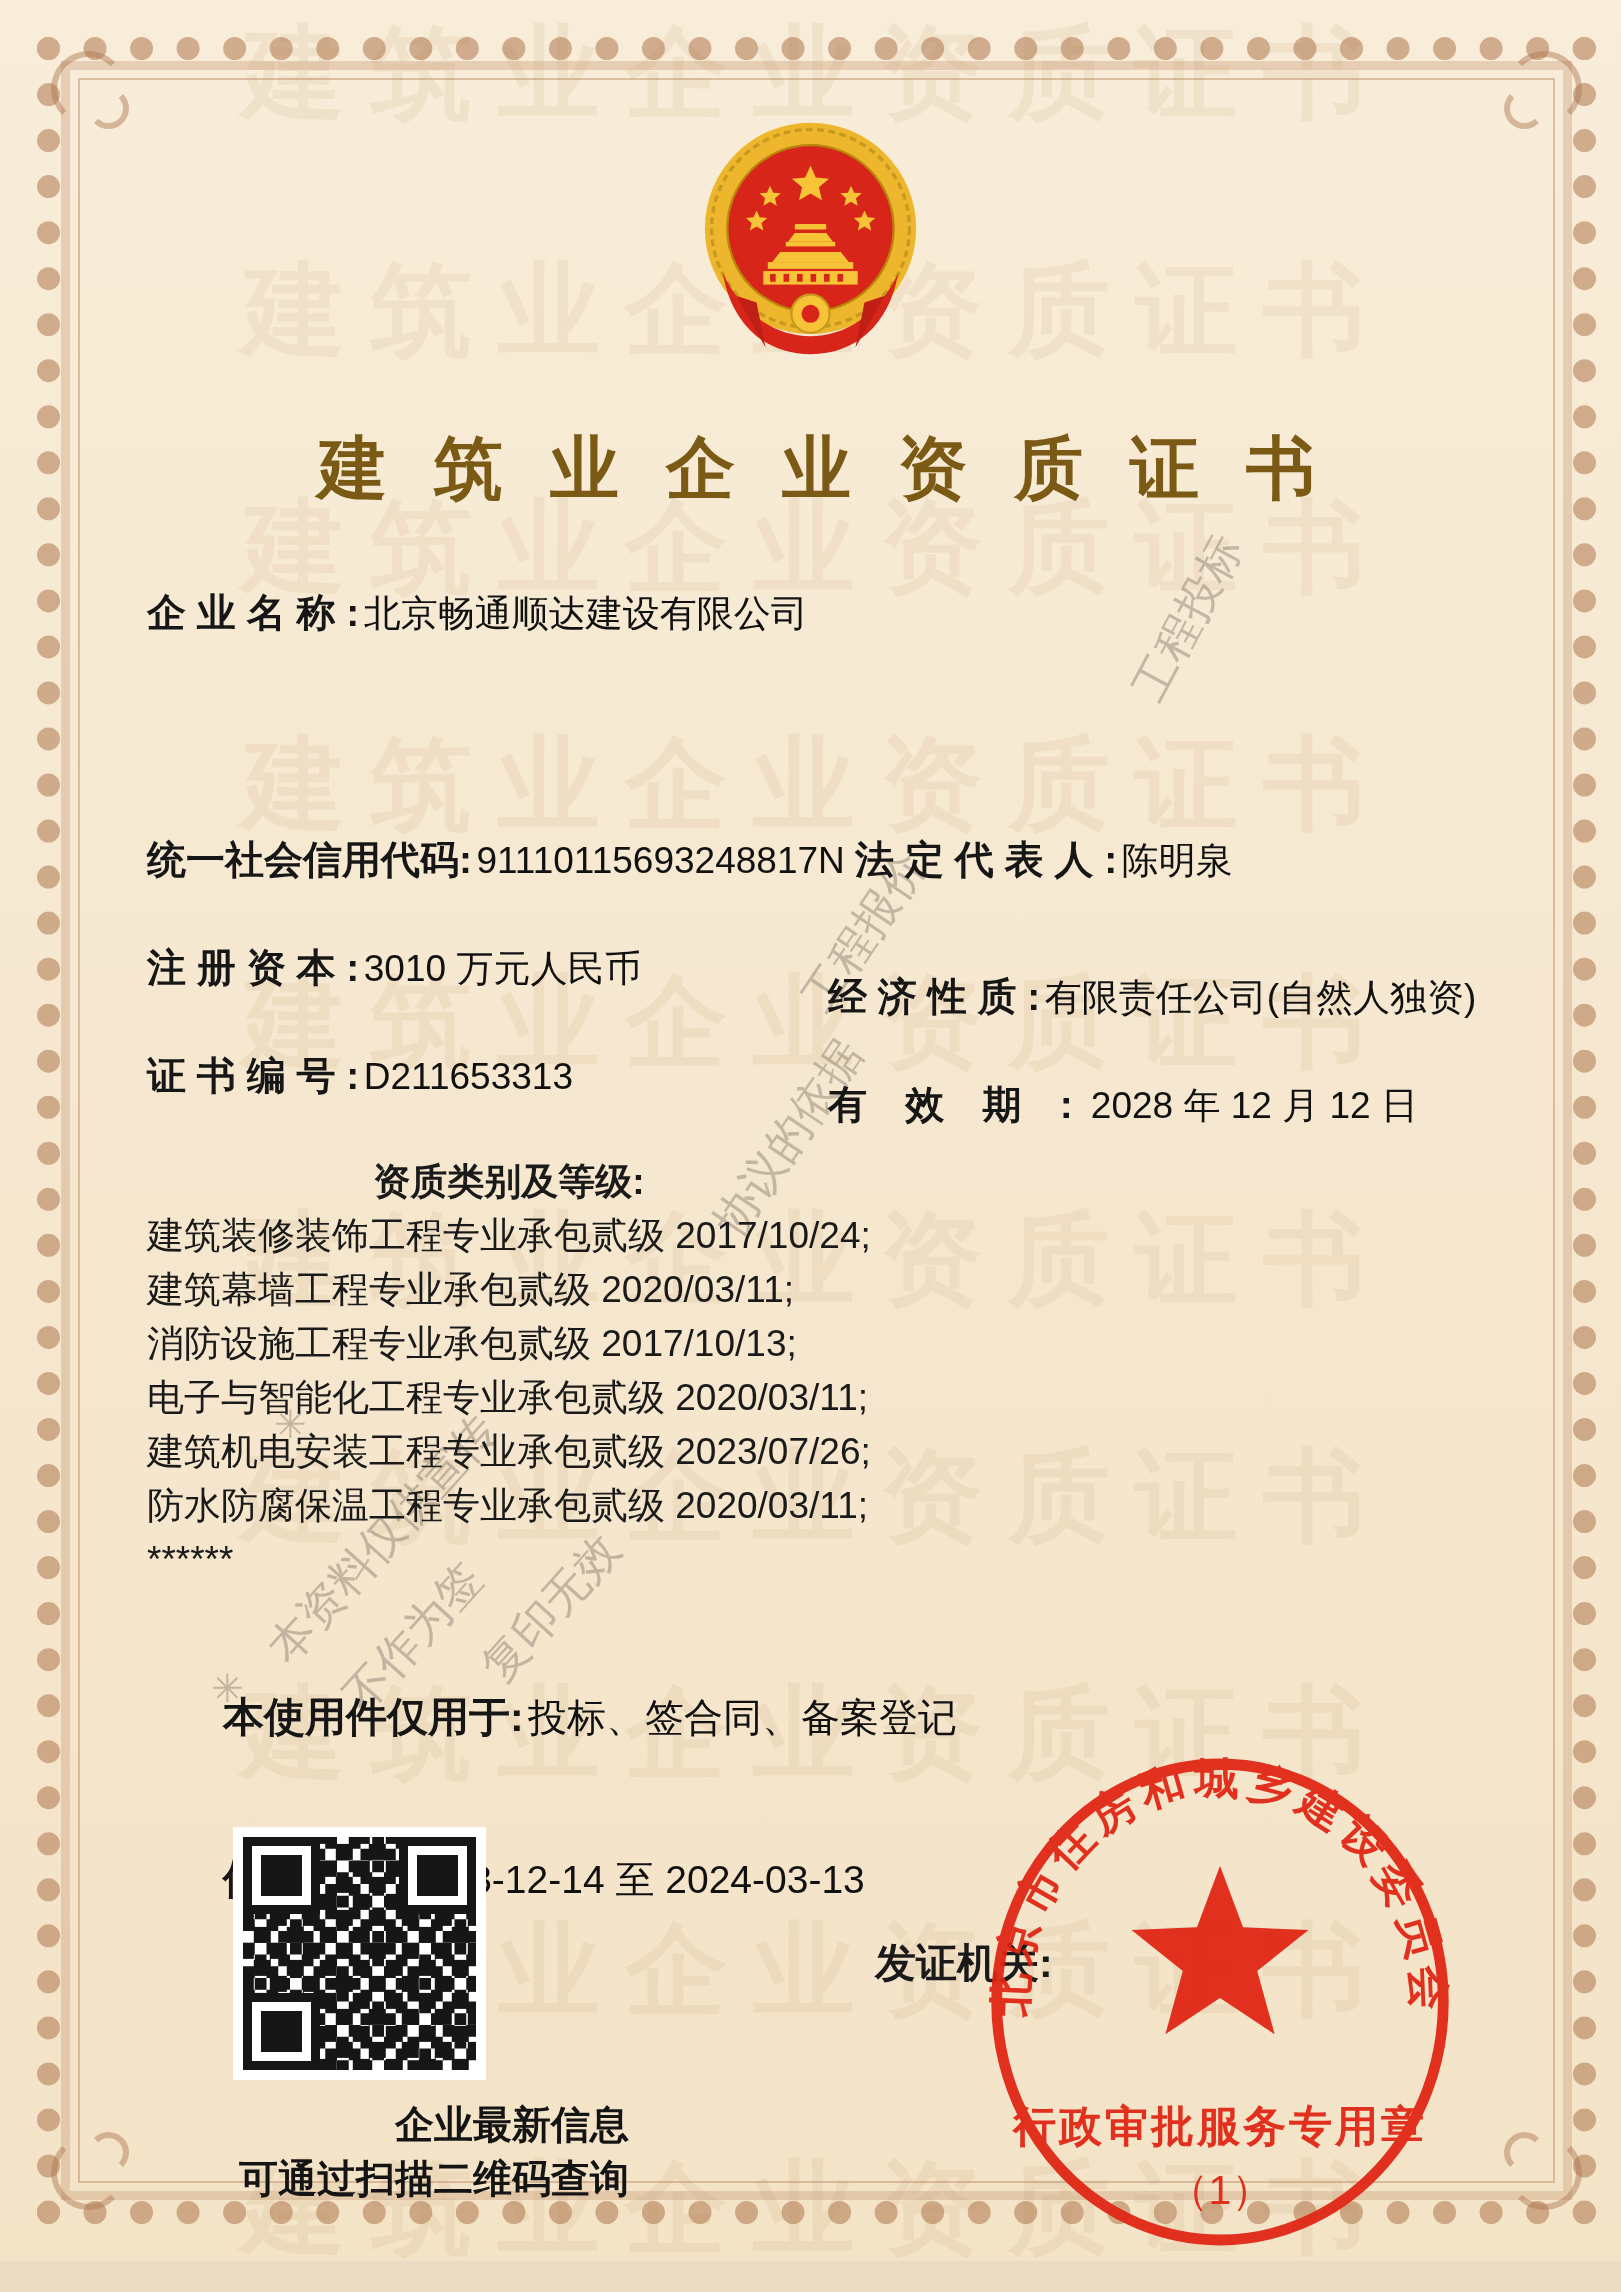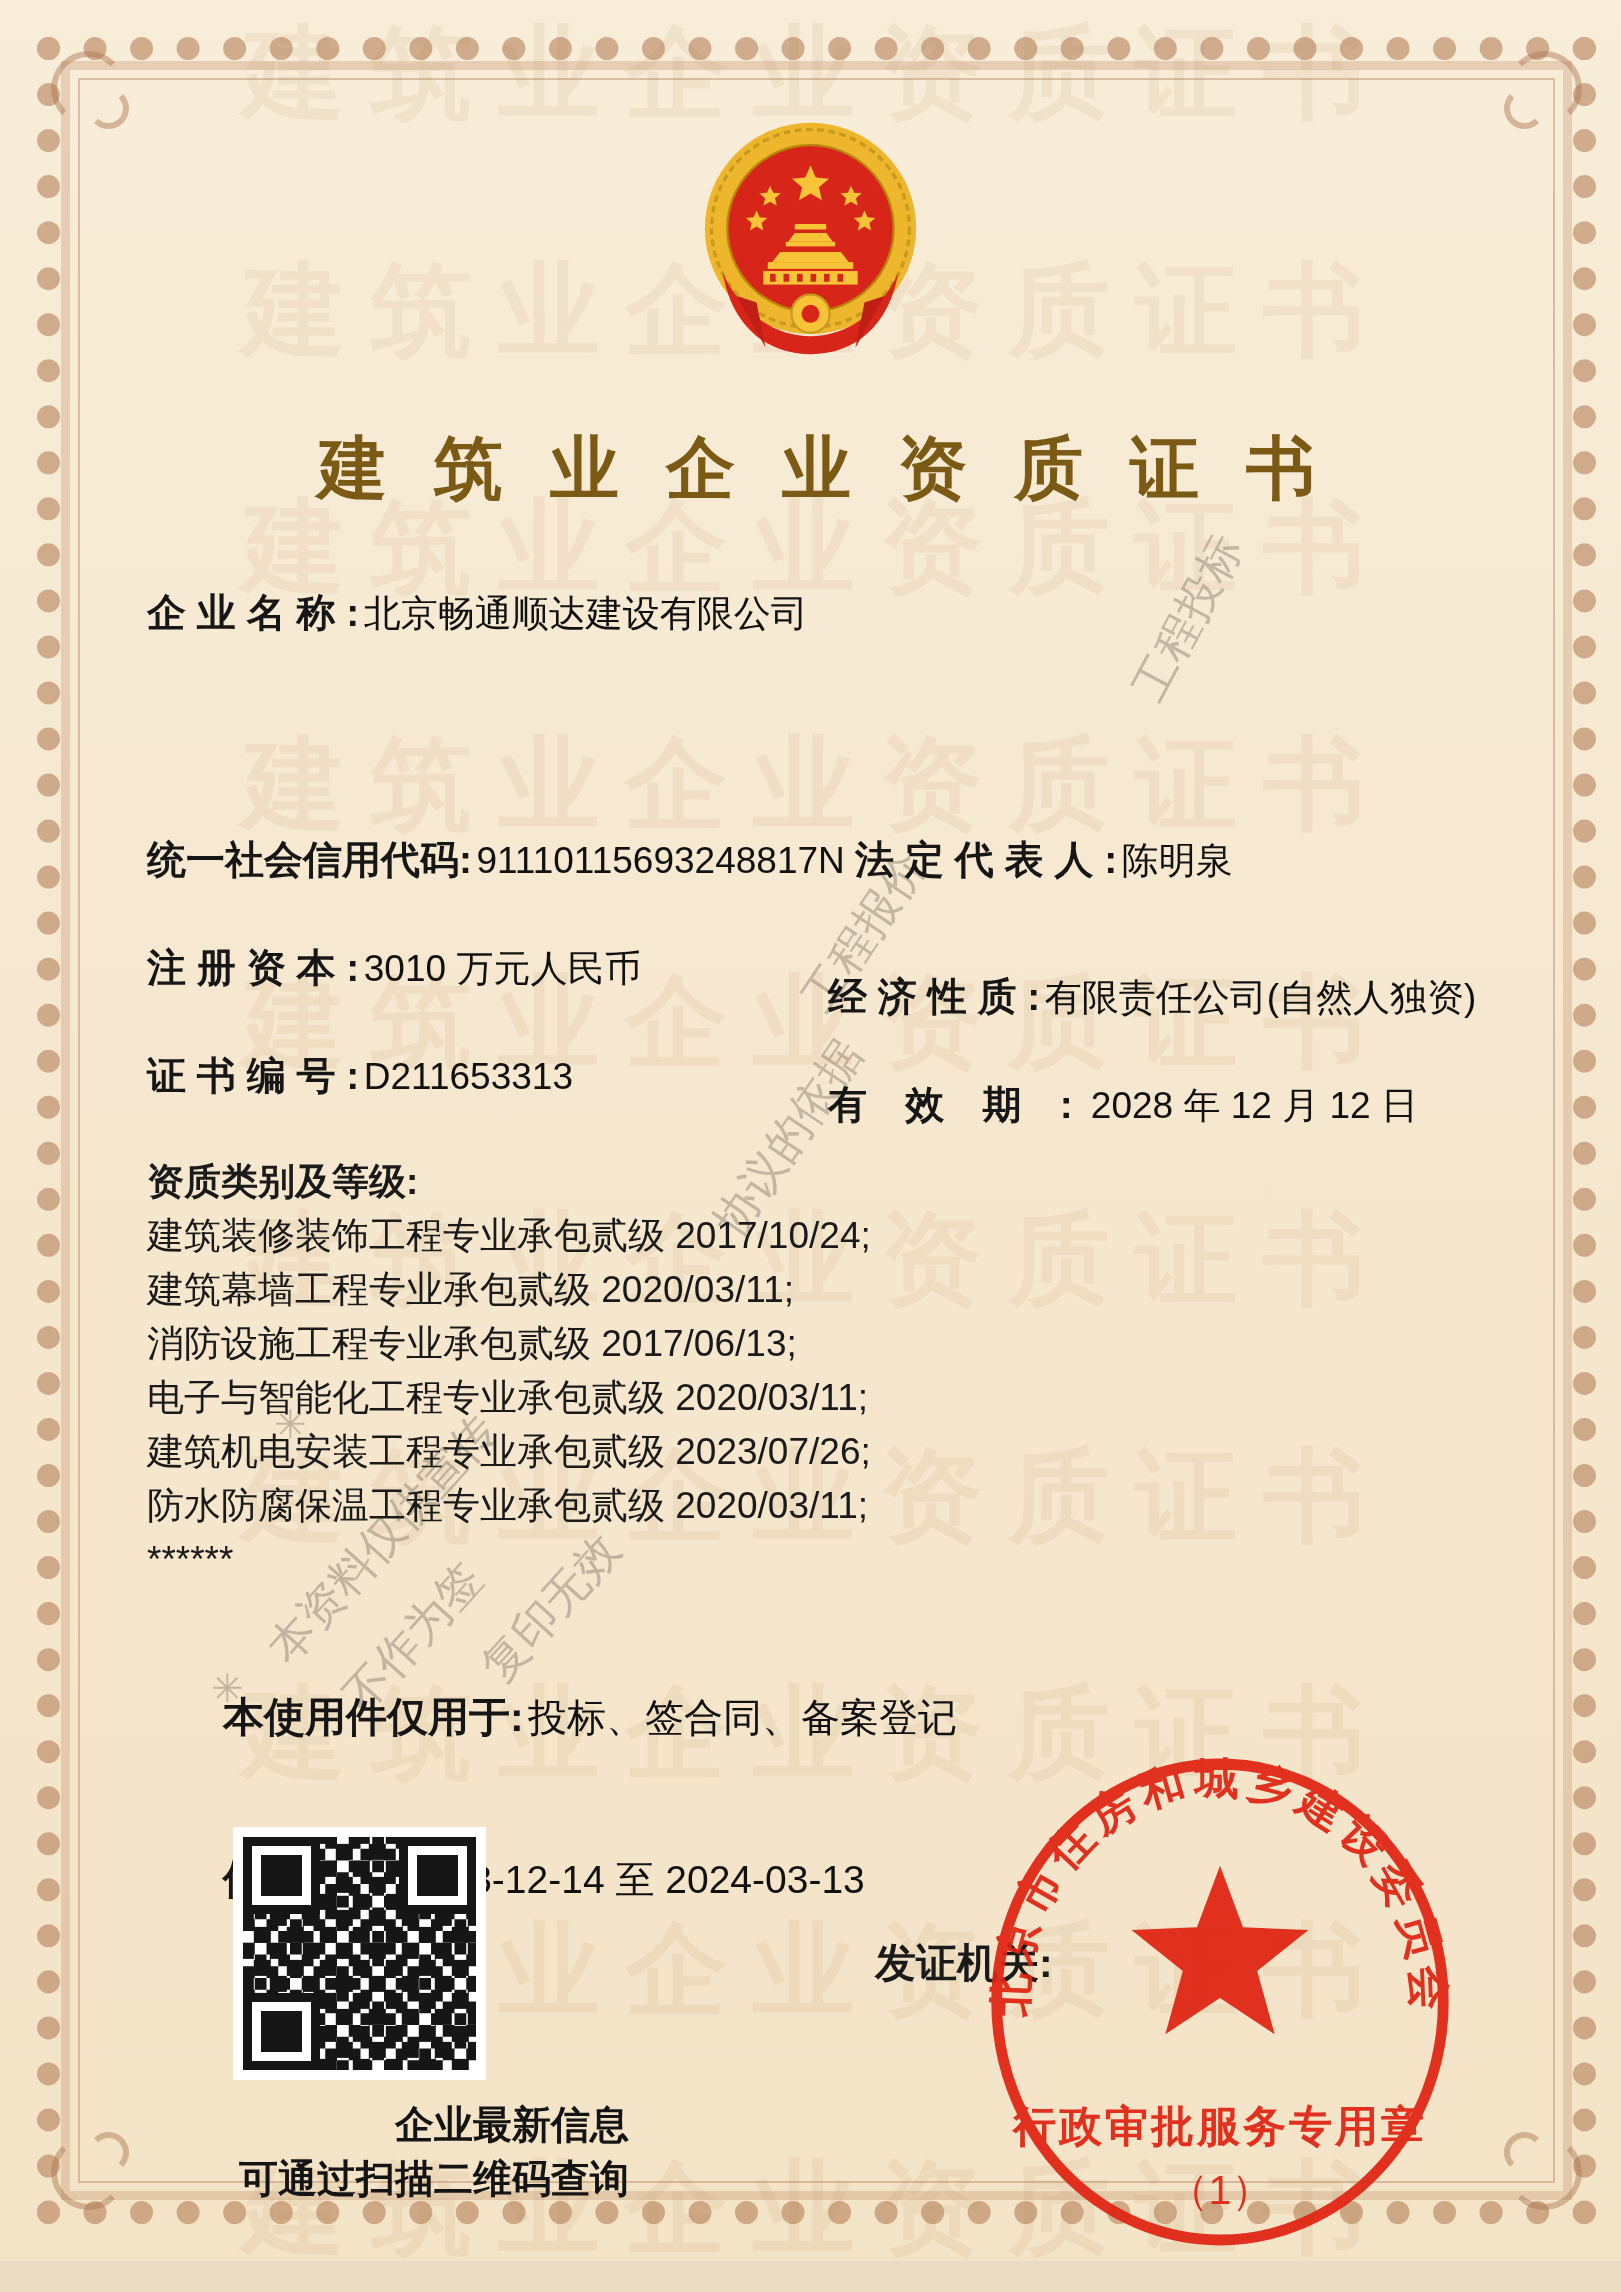"资质类别及等级:" #qual-block .heading { text-align: none -> center }
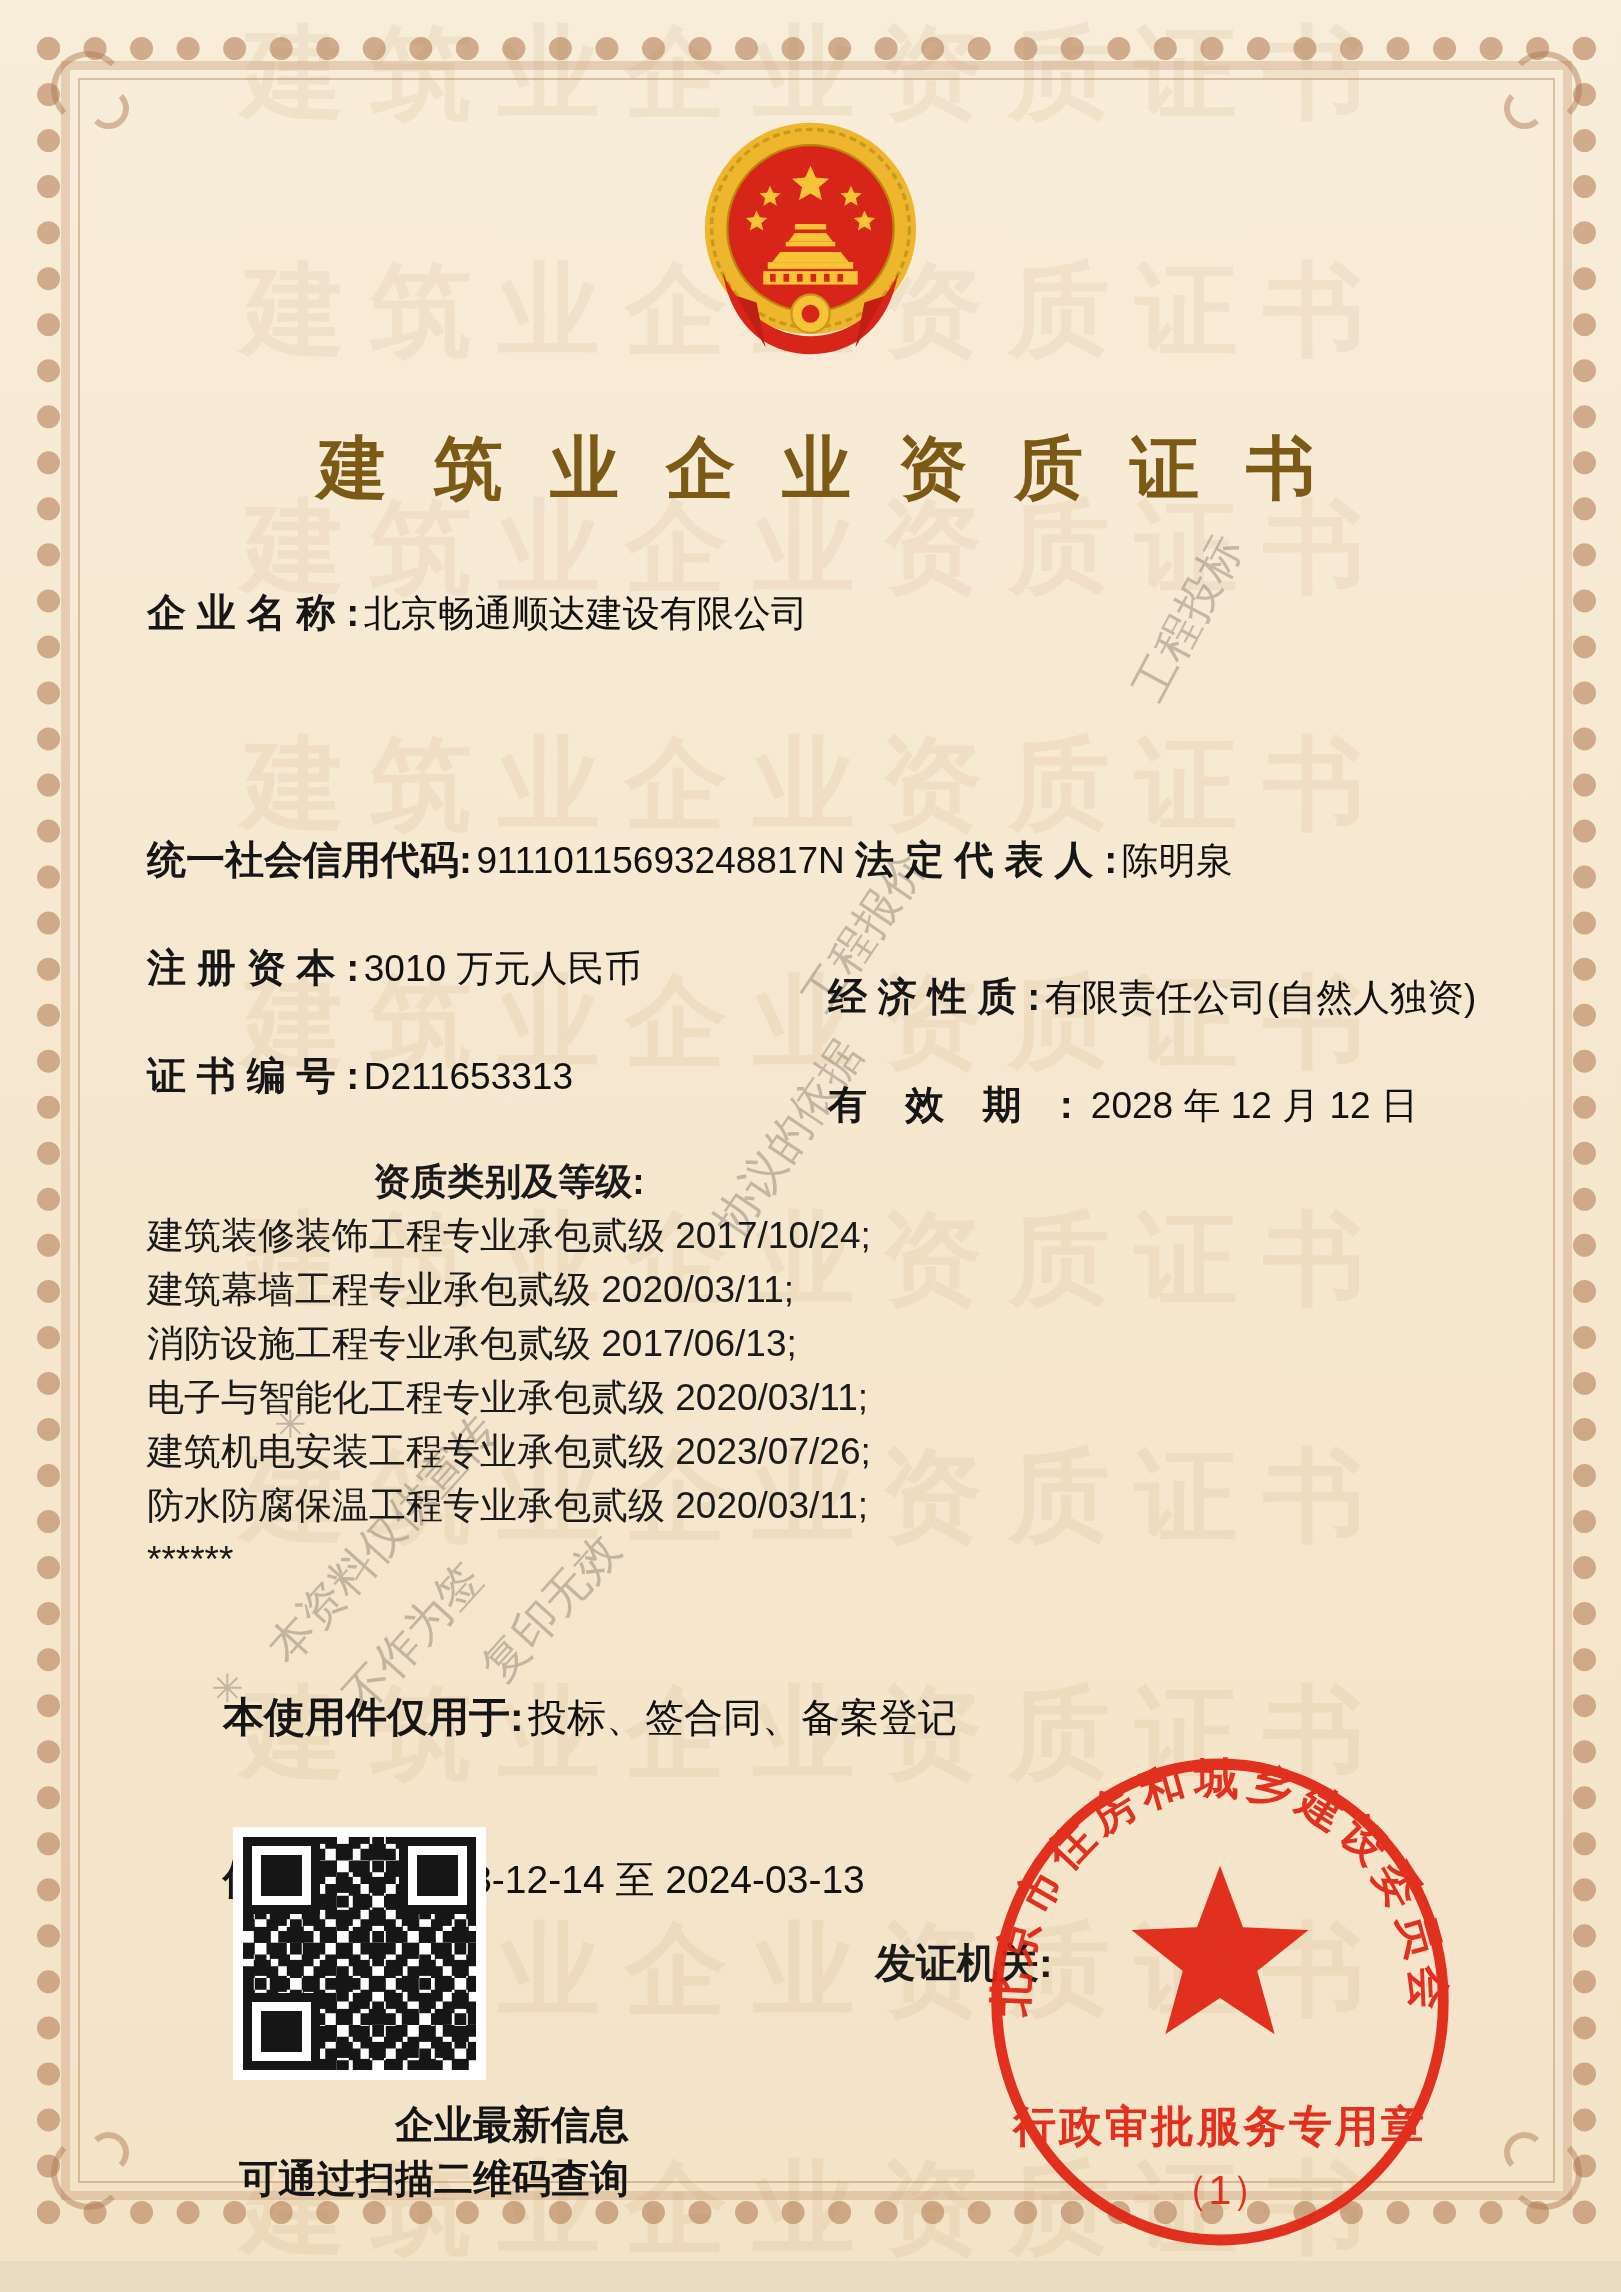"消防设施工程专业承包贰级 2017/06/13;" div { text: 2017/06/13 -> 2017/10/13 }
